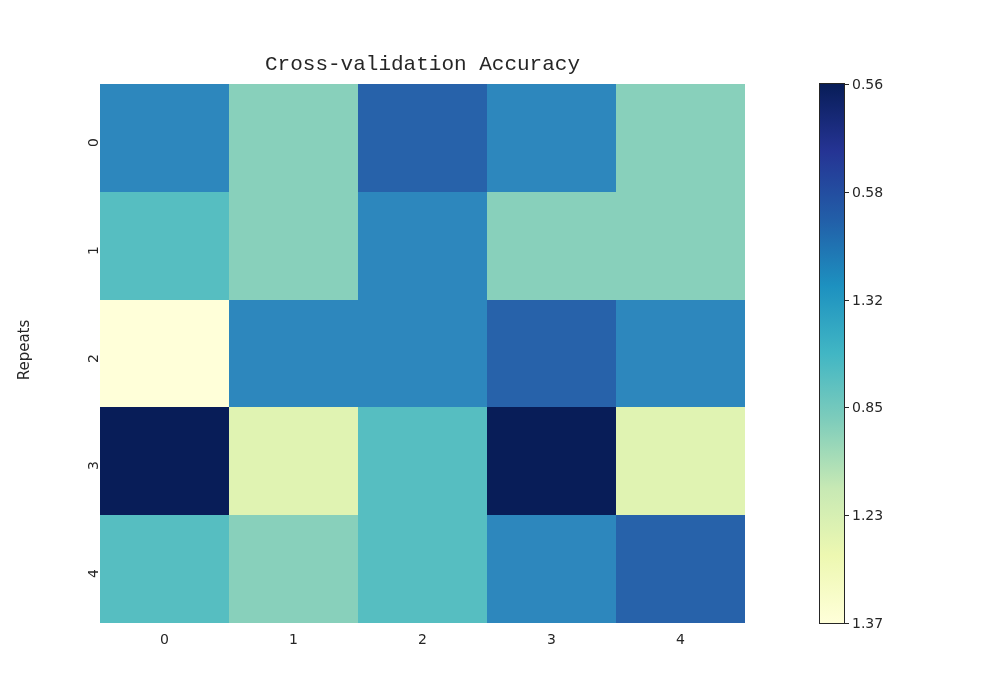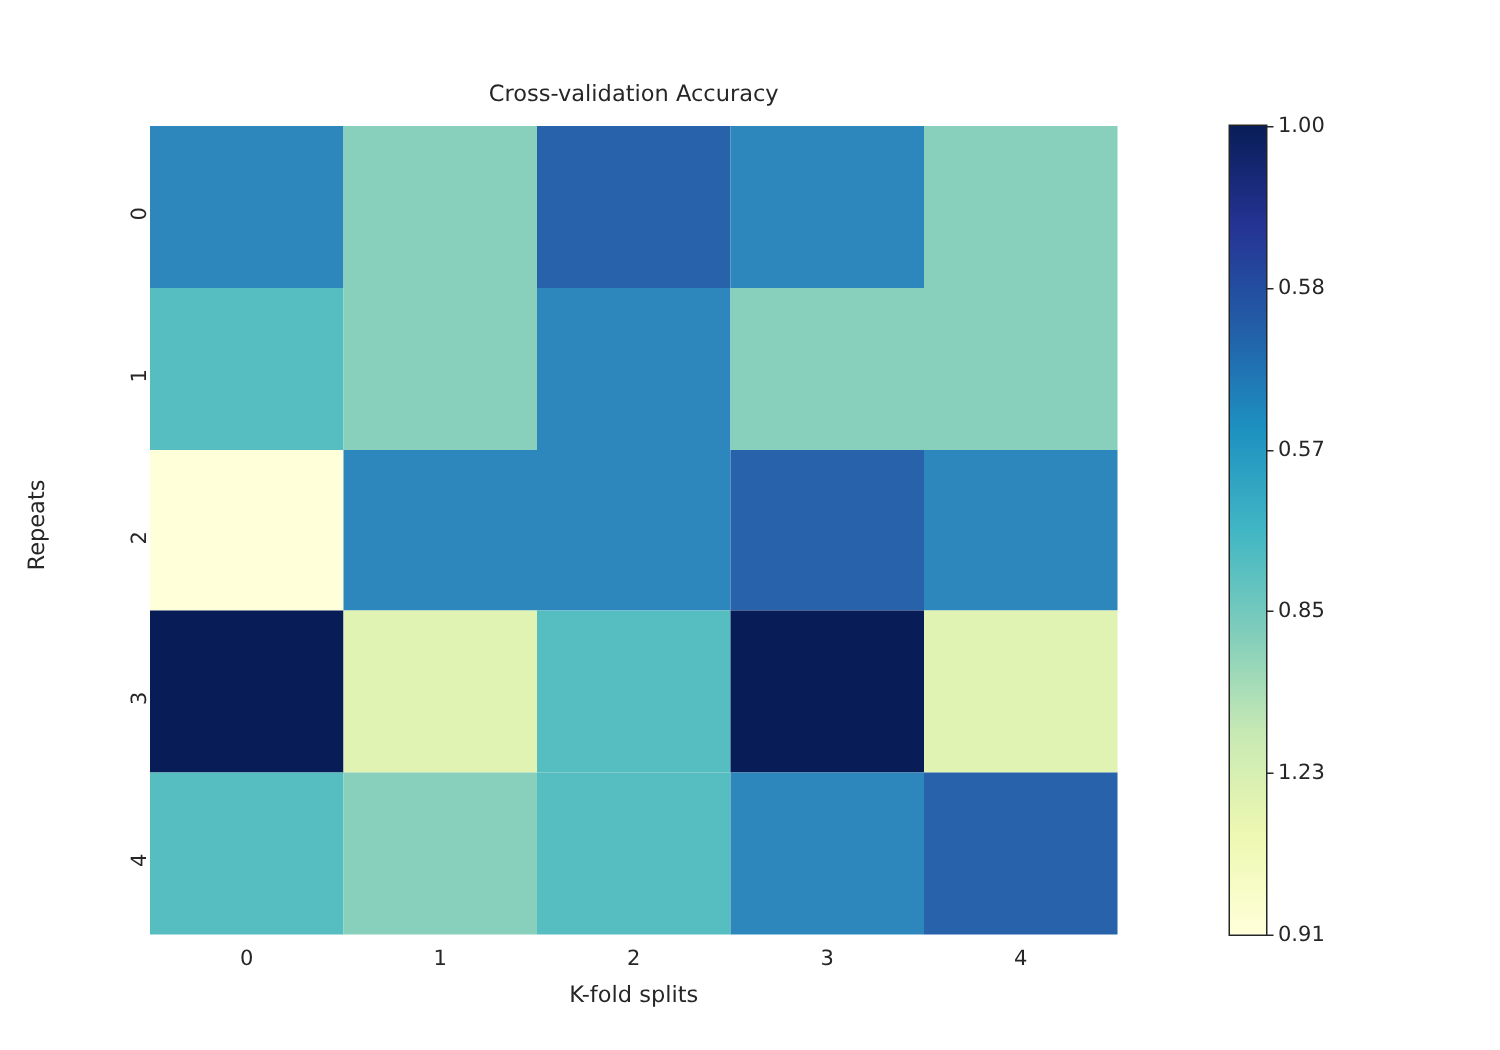"Cross-validation Accuracy" .title { font-family: none -> Liberation Mono, monospace; font-size: 15px -> 21px }
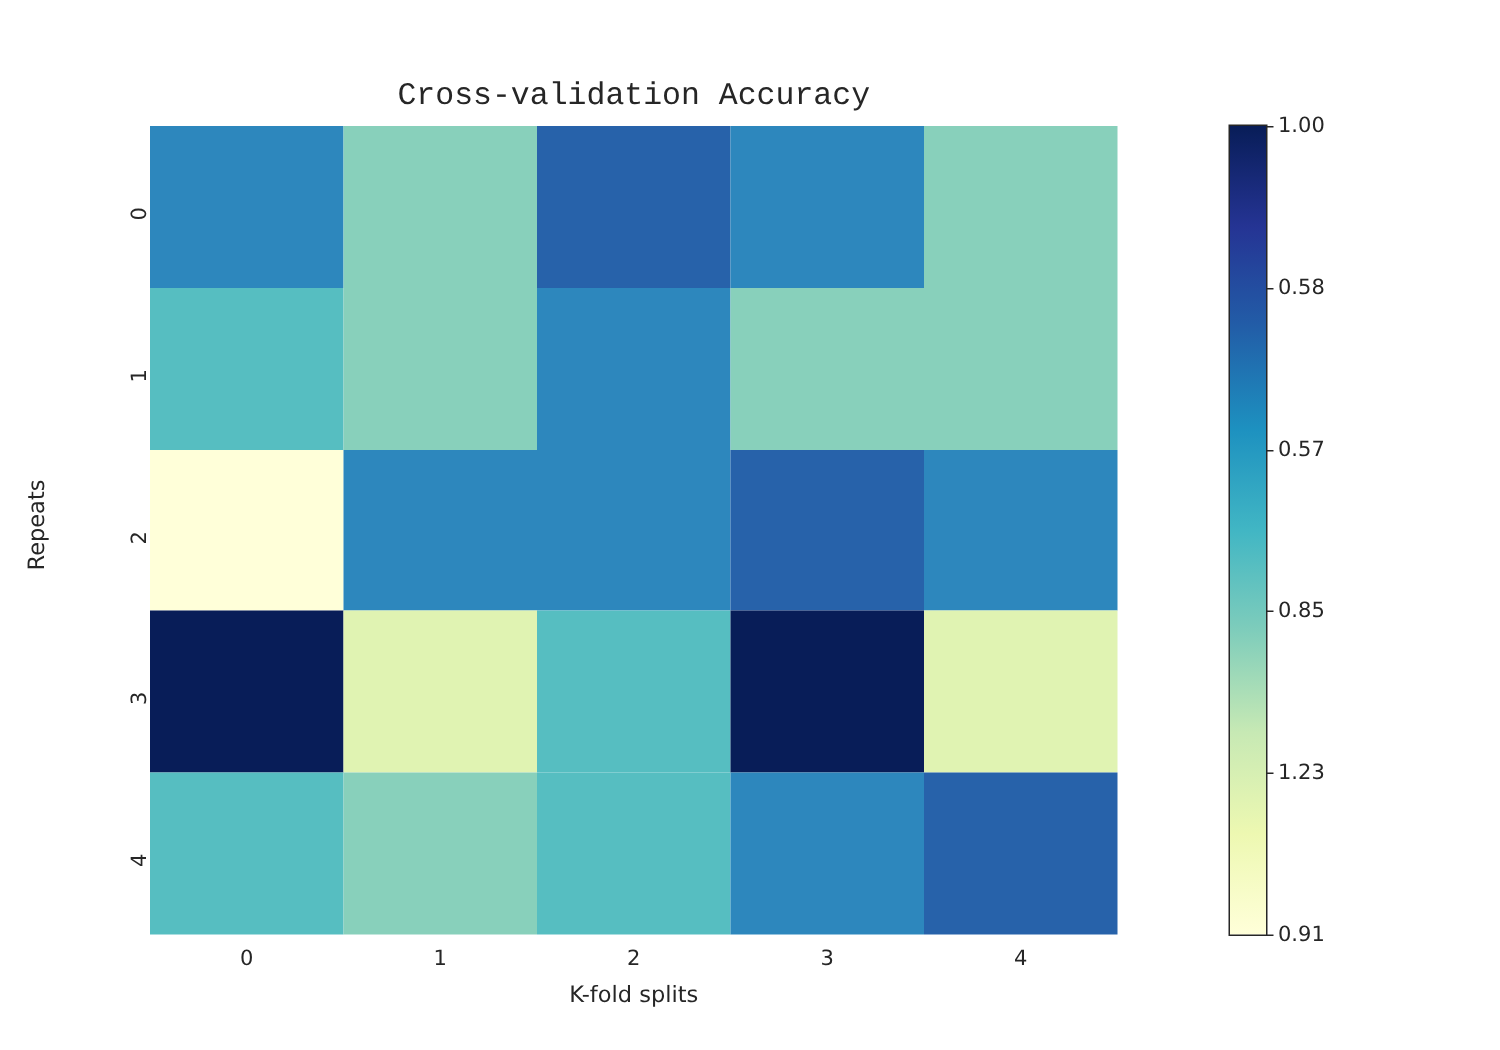"1.00" div.cb-tick-label { text: 1.00 -> 0.56 }
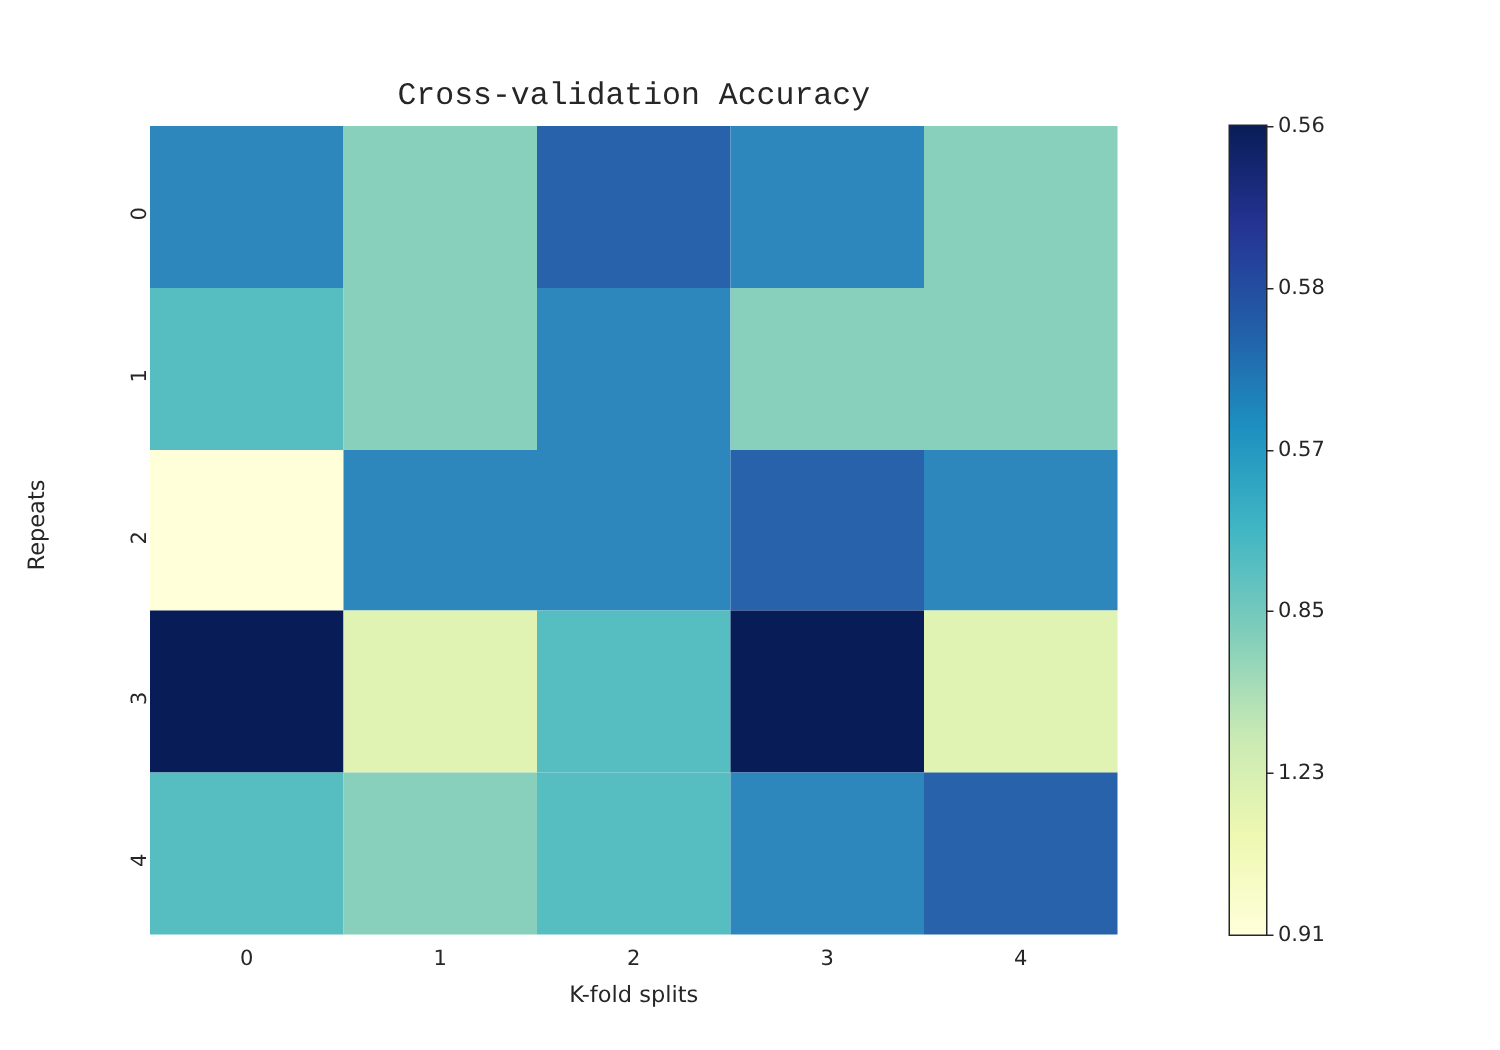"0.57" div.cb-tick-label { text: 0.57 -> 1.32 }
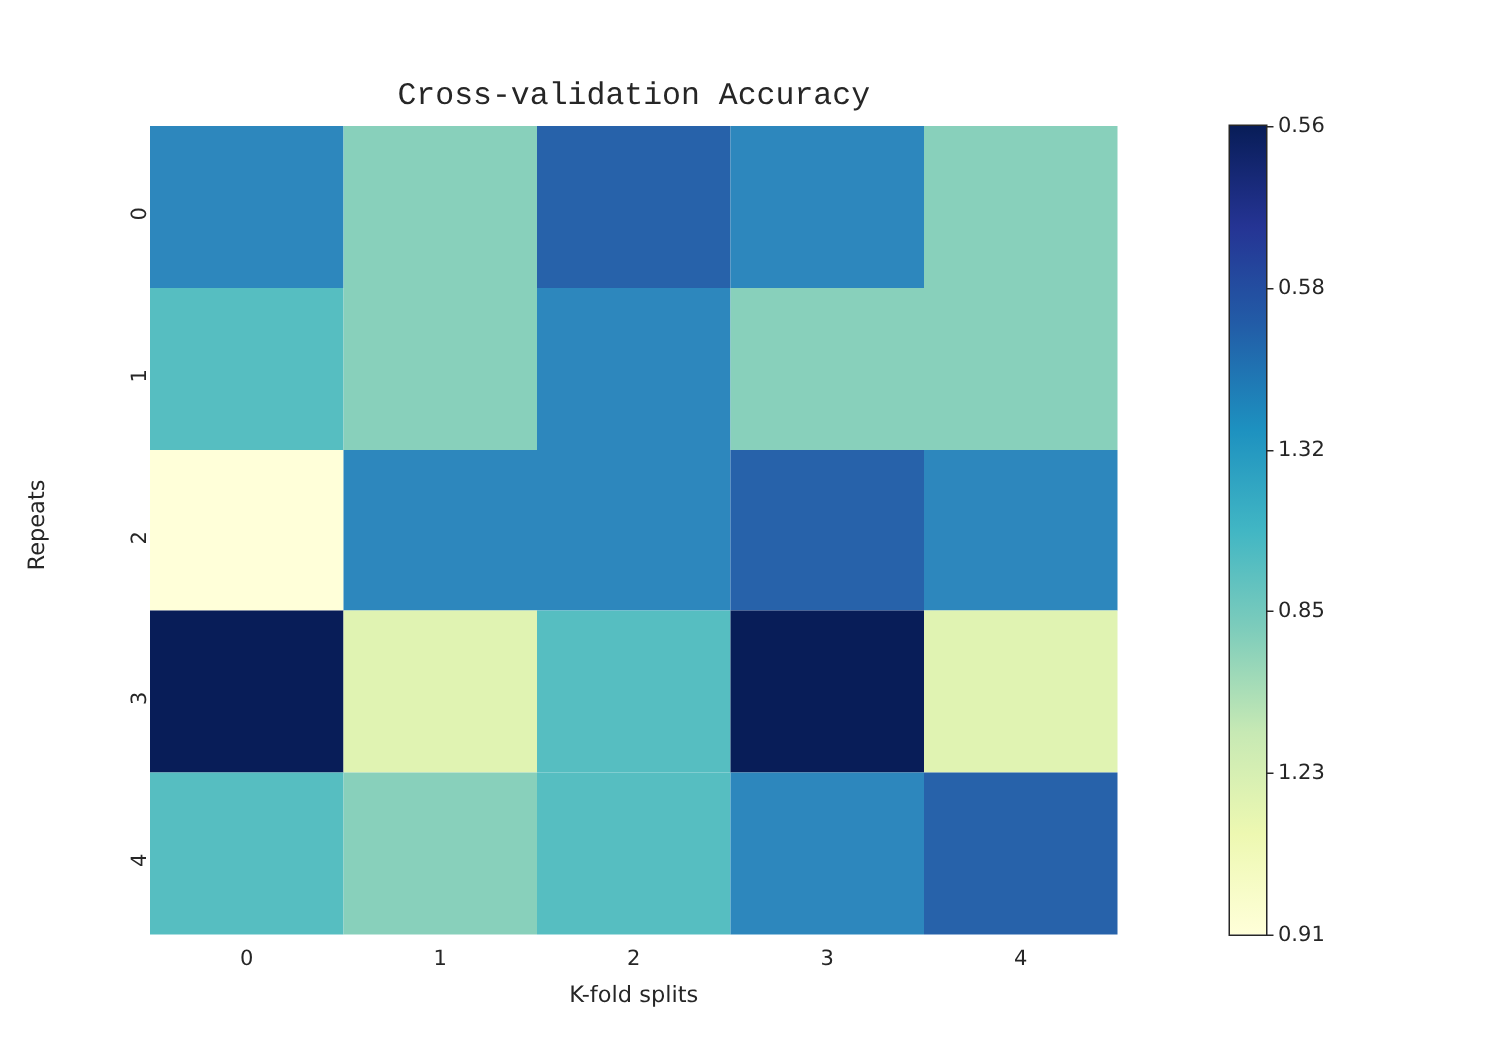"0.91" div.cb-tick-label { text: 0.91 -> 1.37 }
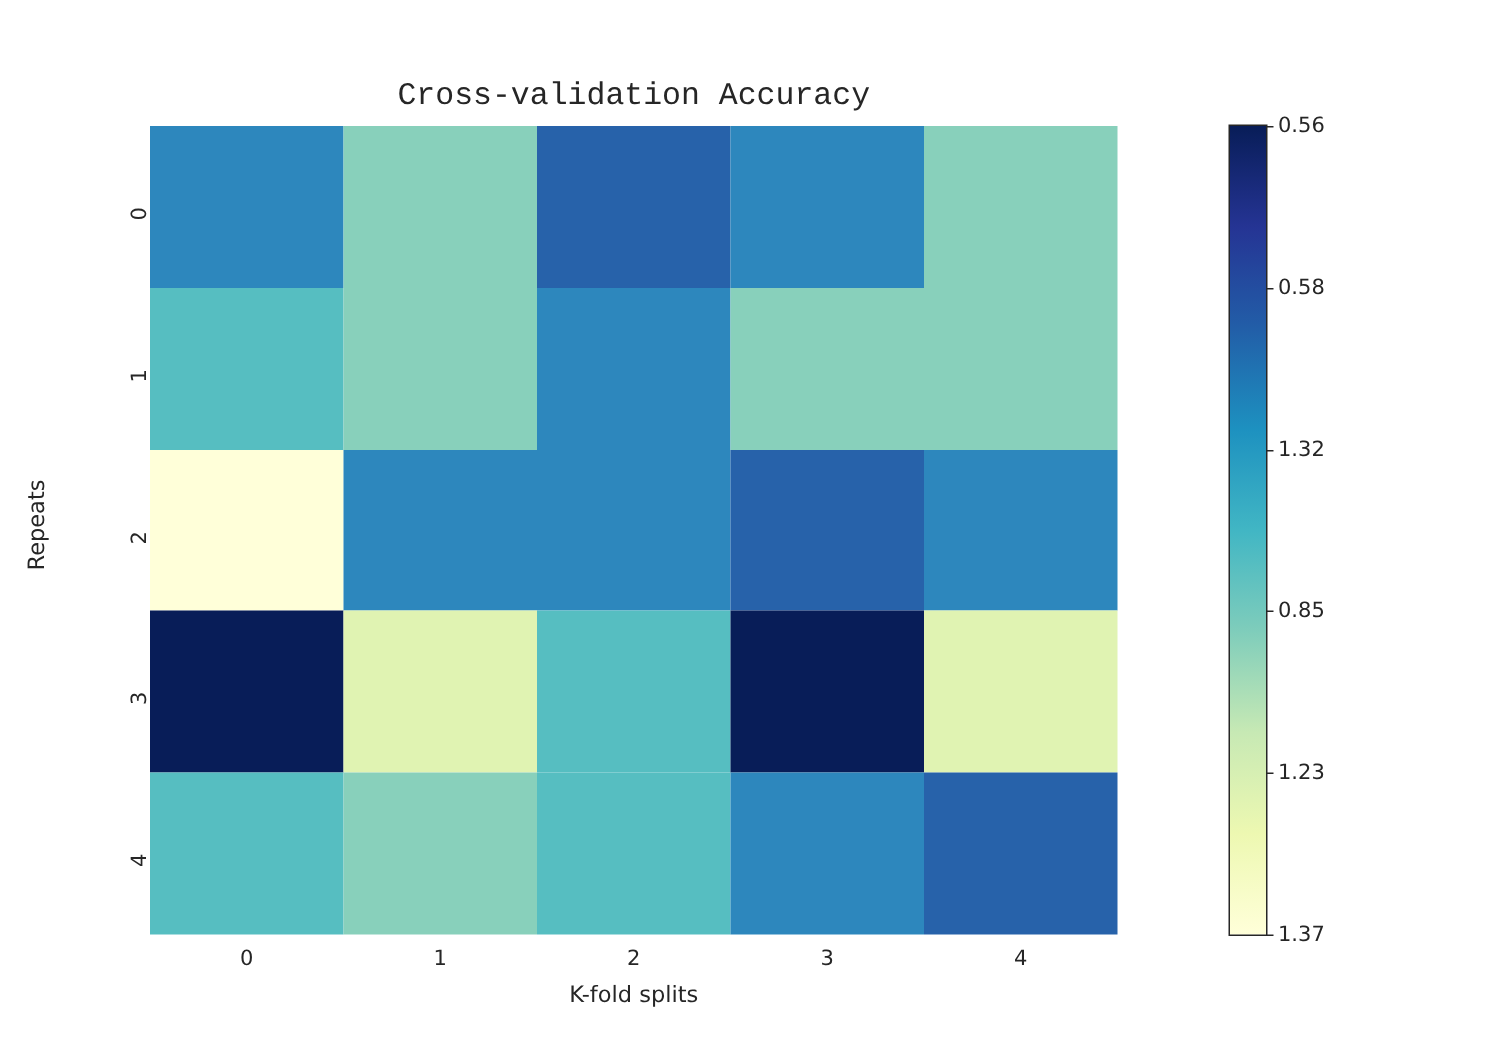"K-fold splits" div.x-axis-label { html: <div>K-fold splits</div> -> none }
